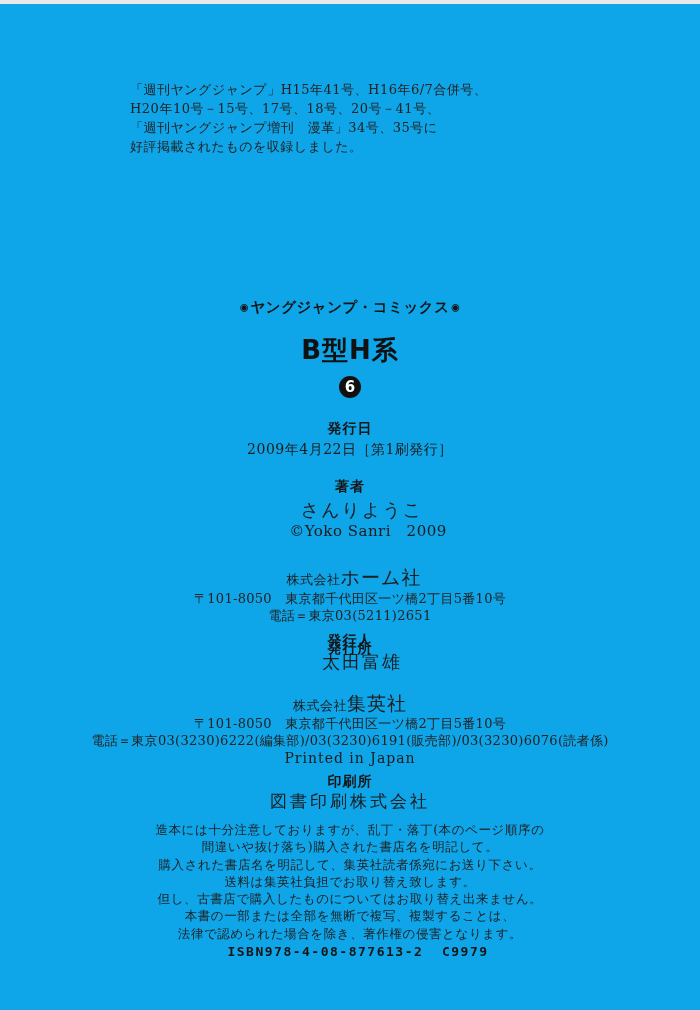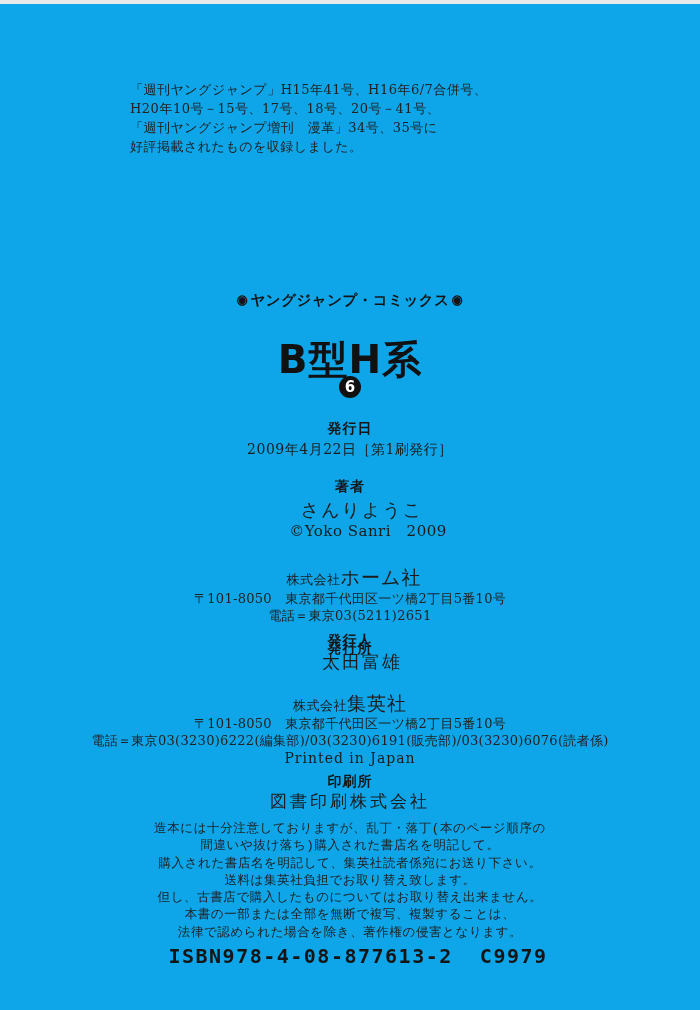"◉ ヤングジャンプ・コミックス ◉" .series-line { font-family: Liberation Sans, sans-serif -> Liberation Mono, monospace; top: 287px -> 294px }
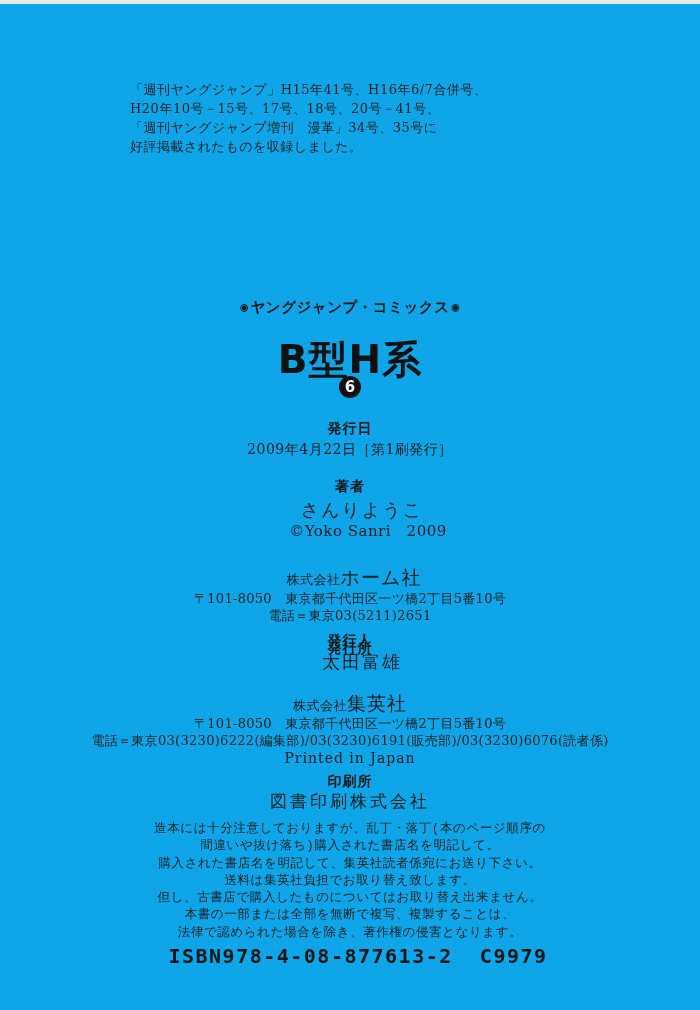"B型H系" .book-title { font-size: 39px -> 26px }
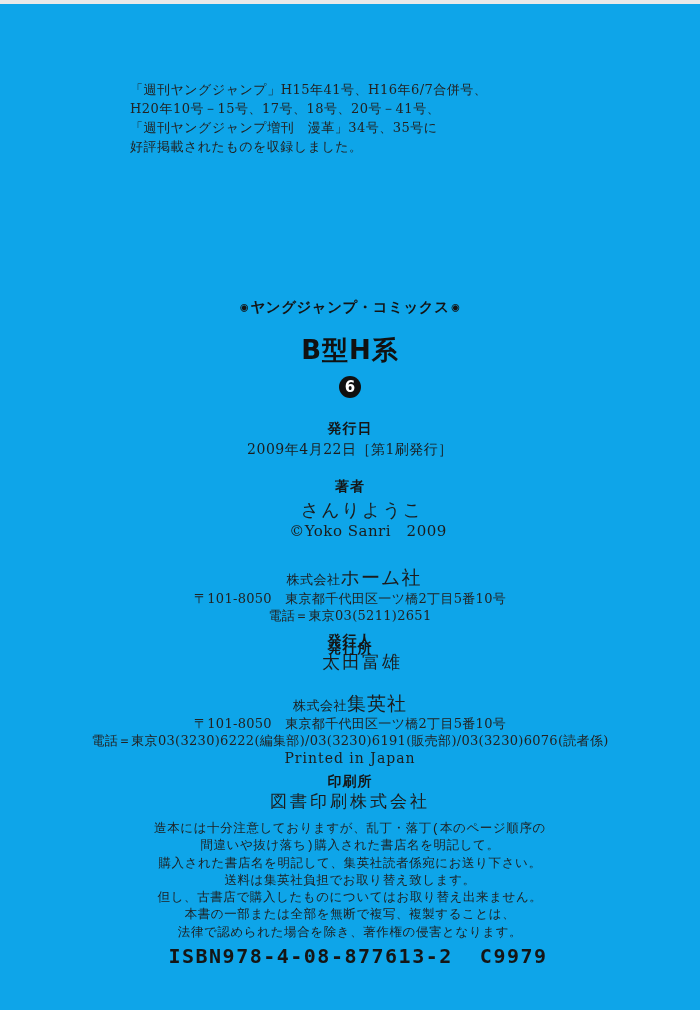"造本には十分注意しておりますが、乱丁・落丁(本のページ順序の" .legal { font-family: Liberation Mono, monospace -> none }
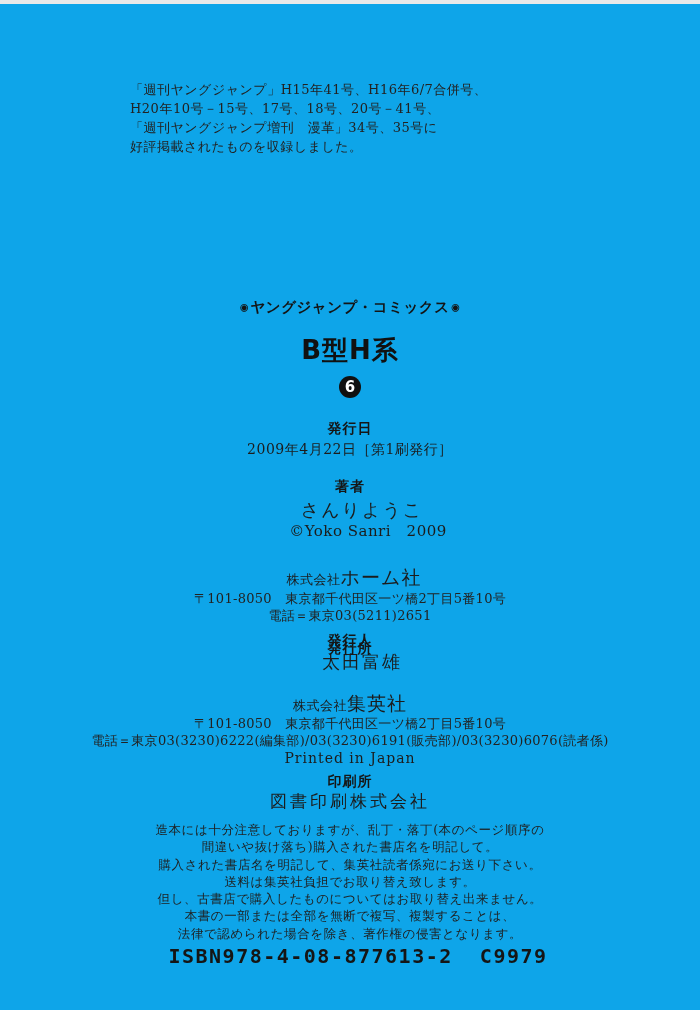"ISBN978-4-08-877613-2 C9979" .isbn { font-size: 20px -> 13px }
